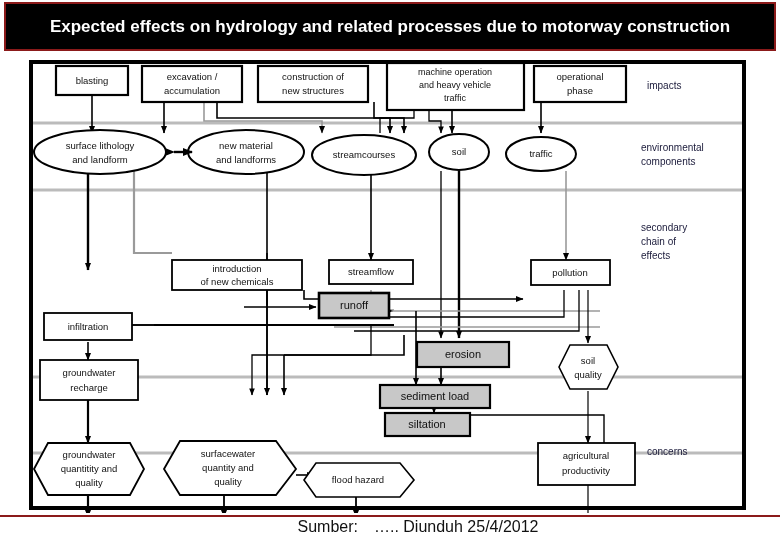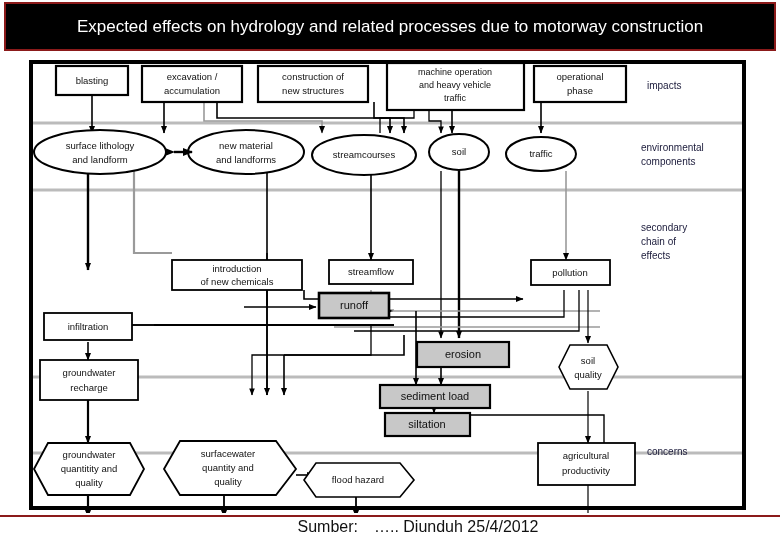"Expected effects on hydrology and" #title-text { font-weight: normal -> bold }
